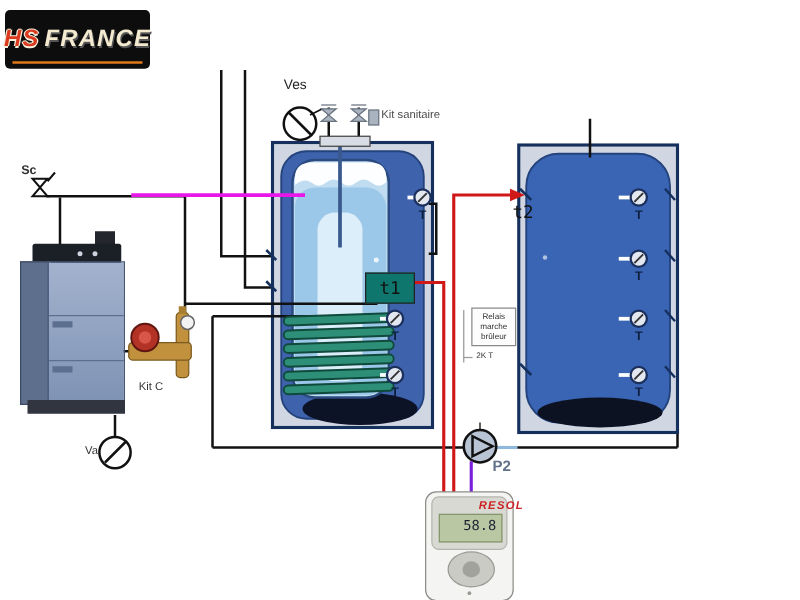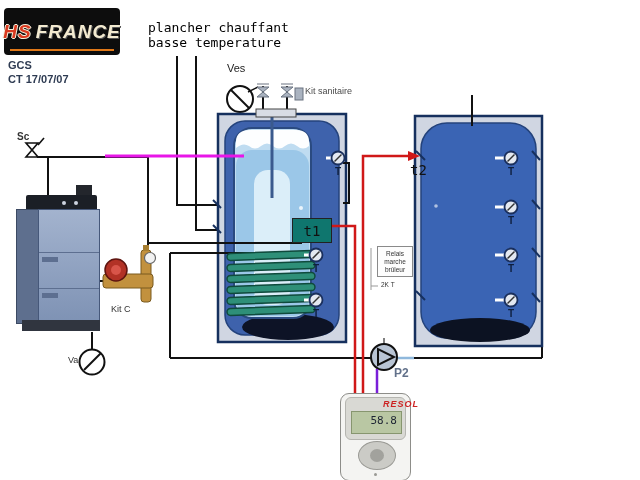"plancher chauffant" div.lbl { html: <div><span>plancher chauffant</span><br><span>basse temperature</span></div> -> none }
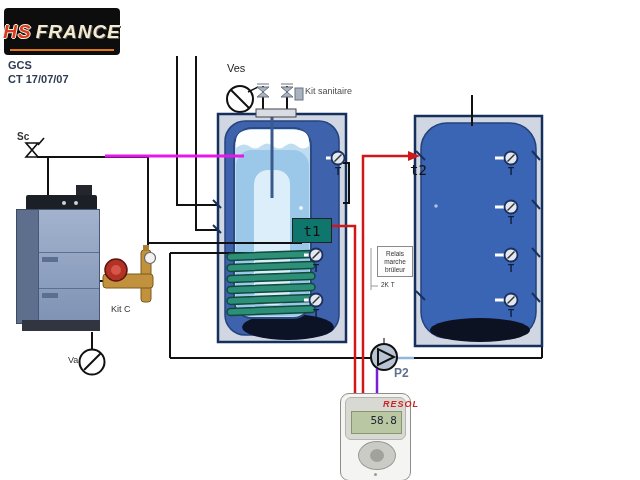"GCS" div.lbl { html: <div><span>GCS</span><br><span>CT 17/07/07</span></div> -> none }
